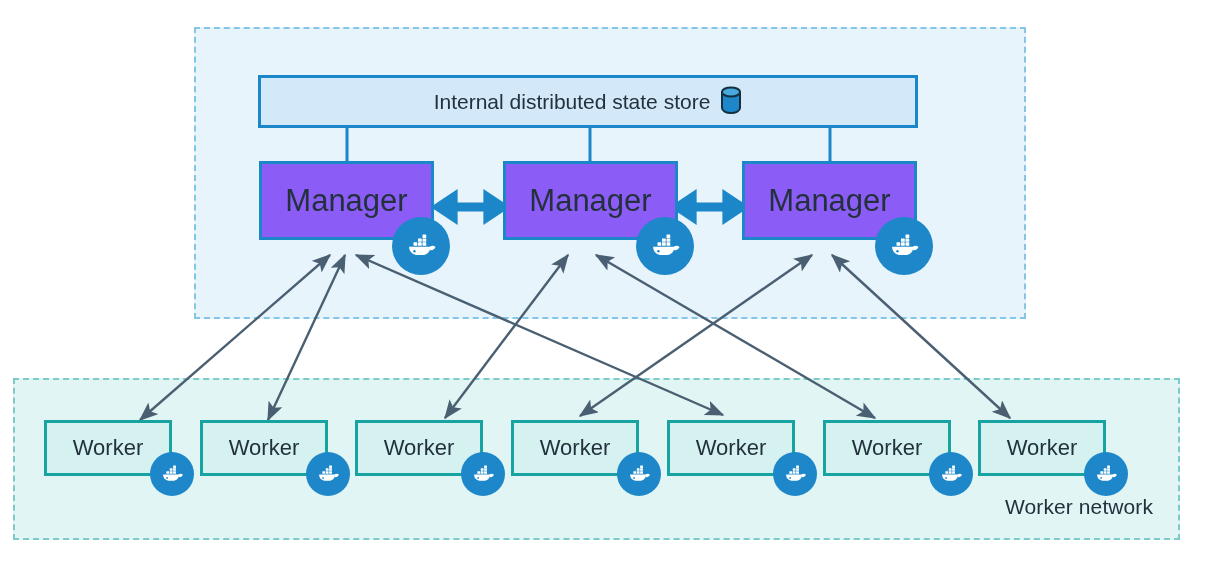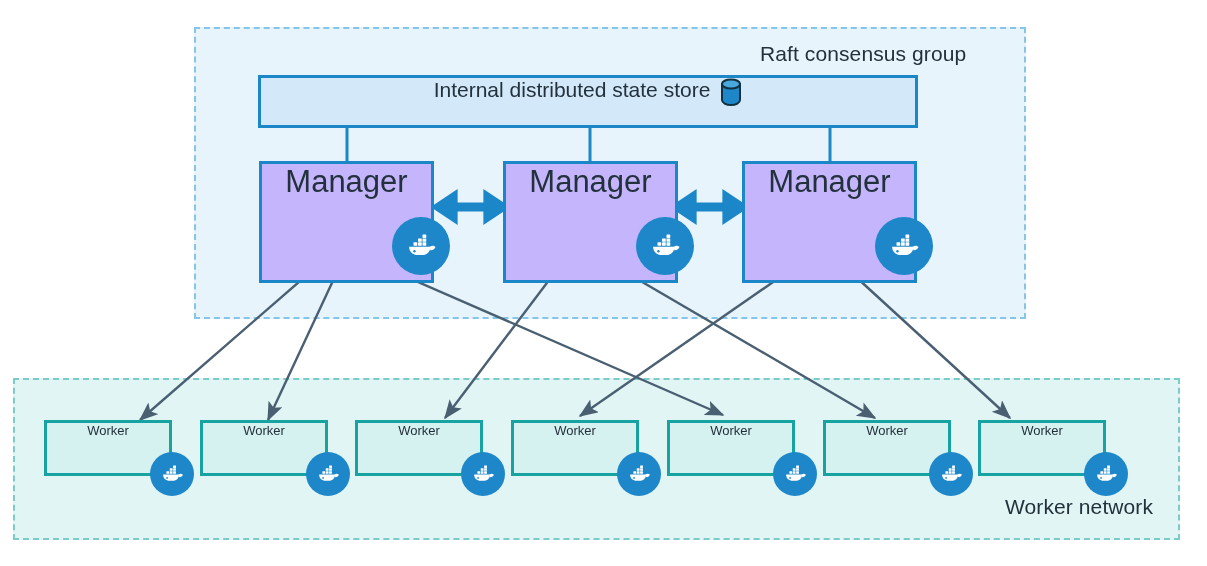"Raft consensus group" div.group-label { html: <div>Raft consensus group</div> -> none }
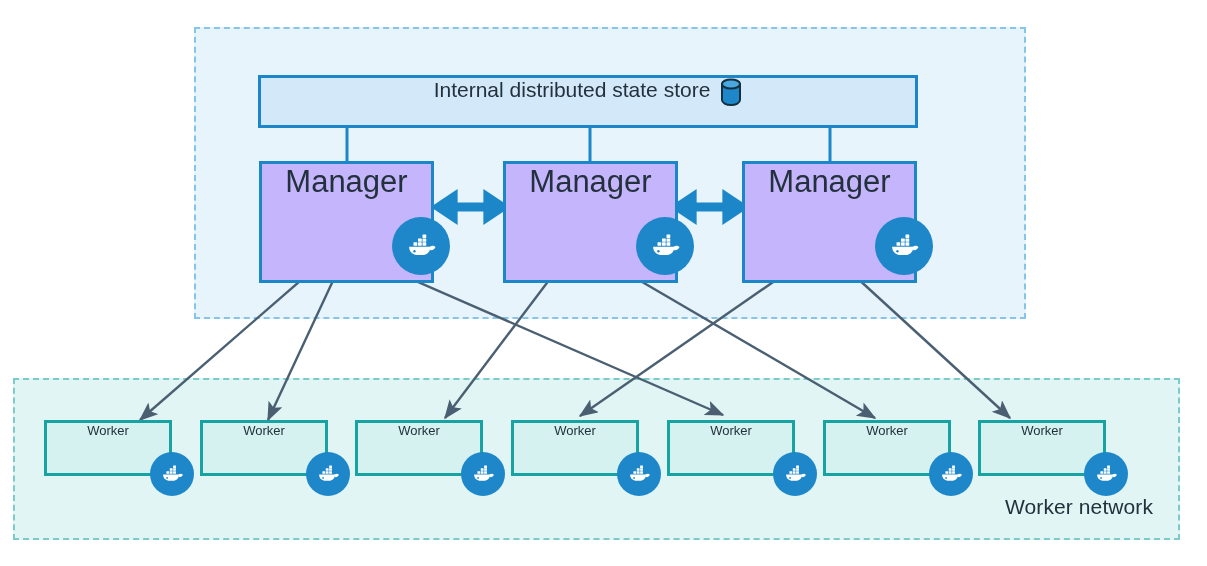"Internal distributed state store" .node { align-items: none -> center }
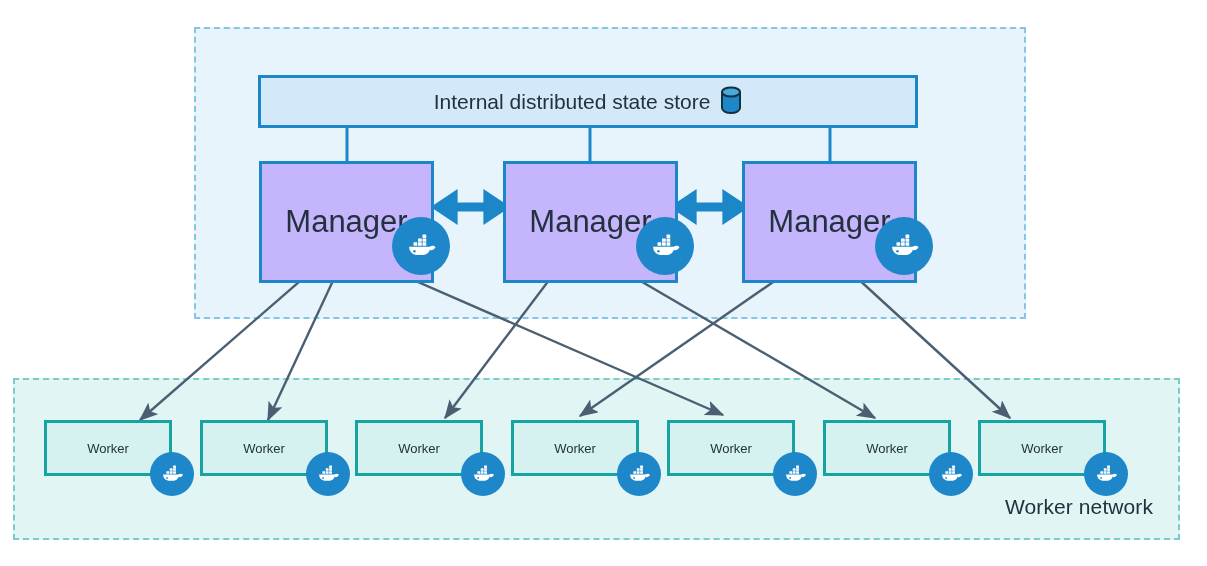"Manager" .manager { background: #c4b5fd -> #8b5cf6; height: 122px -> 79px }
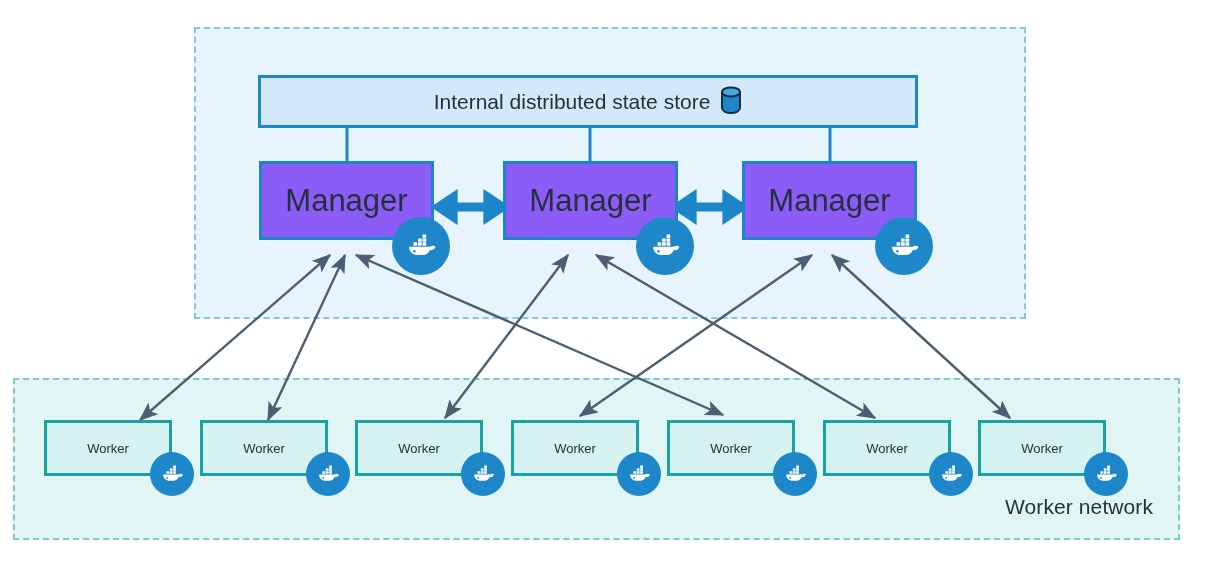"Worker" .worker .node-label { font-size: 13px -> 22px }
